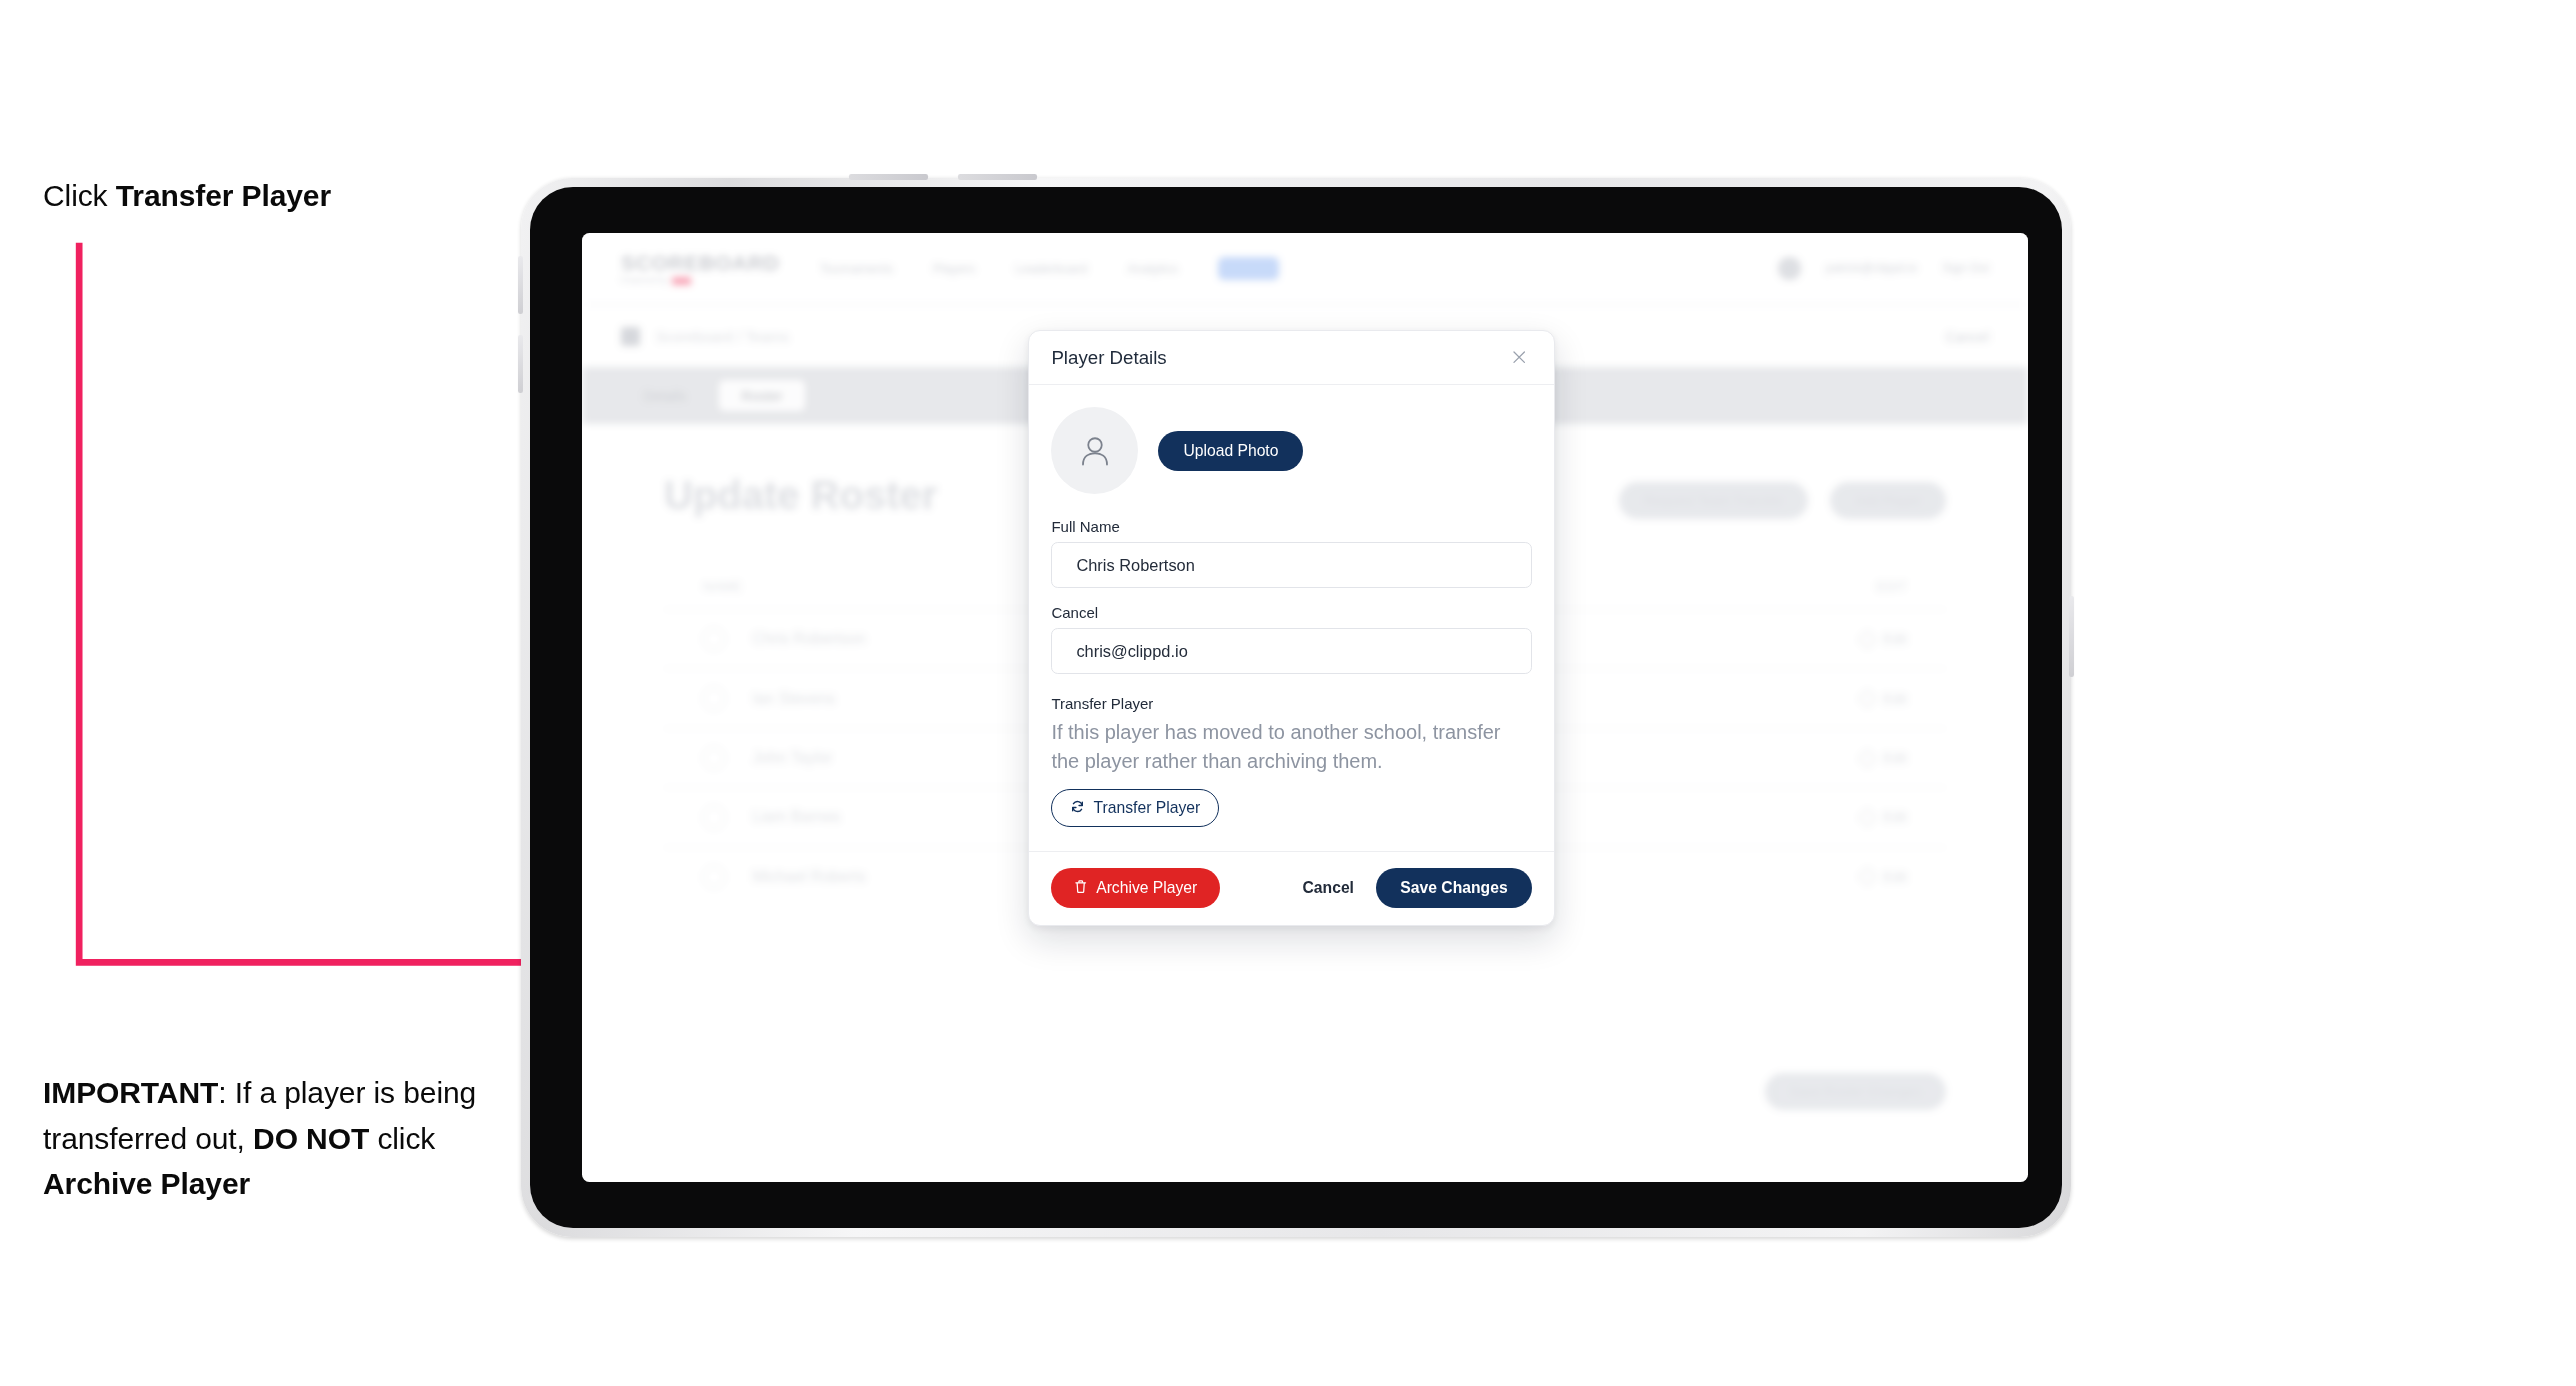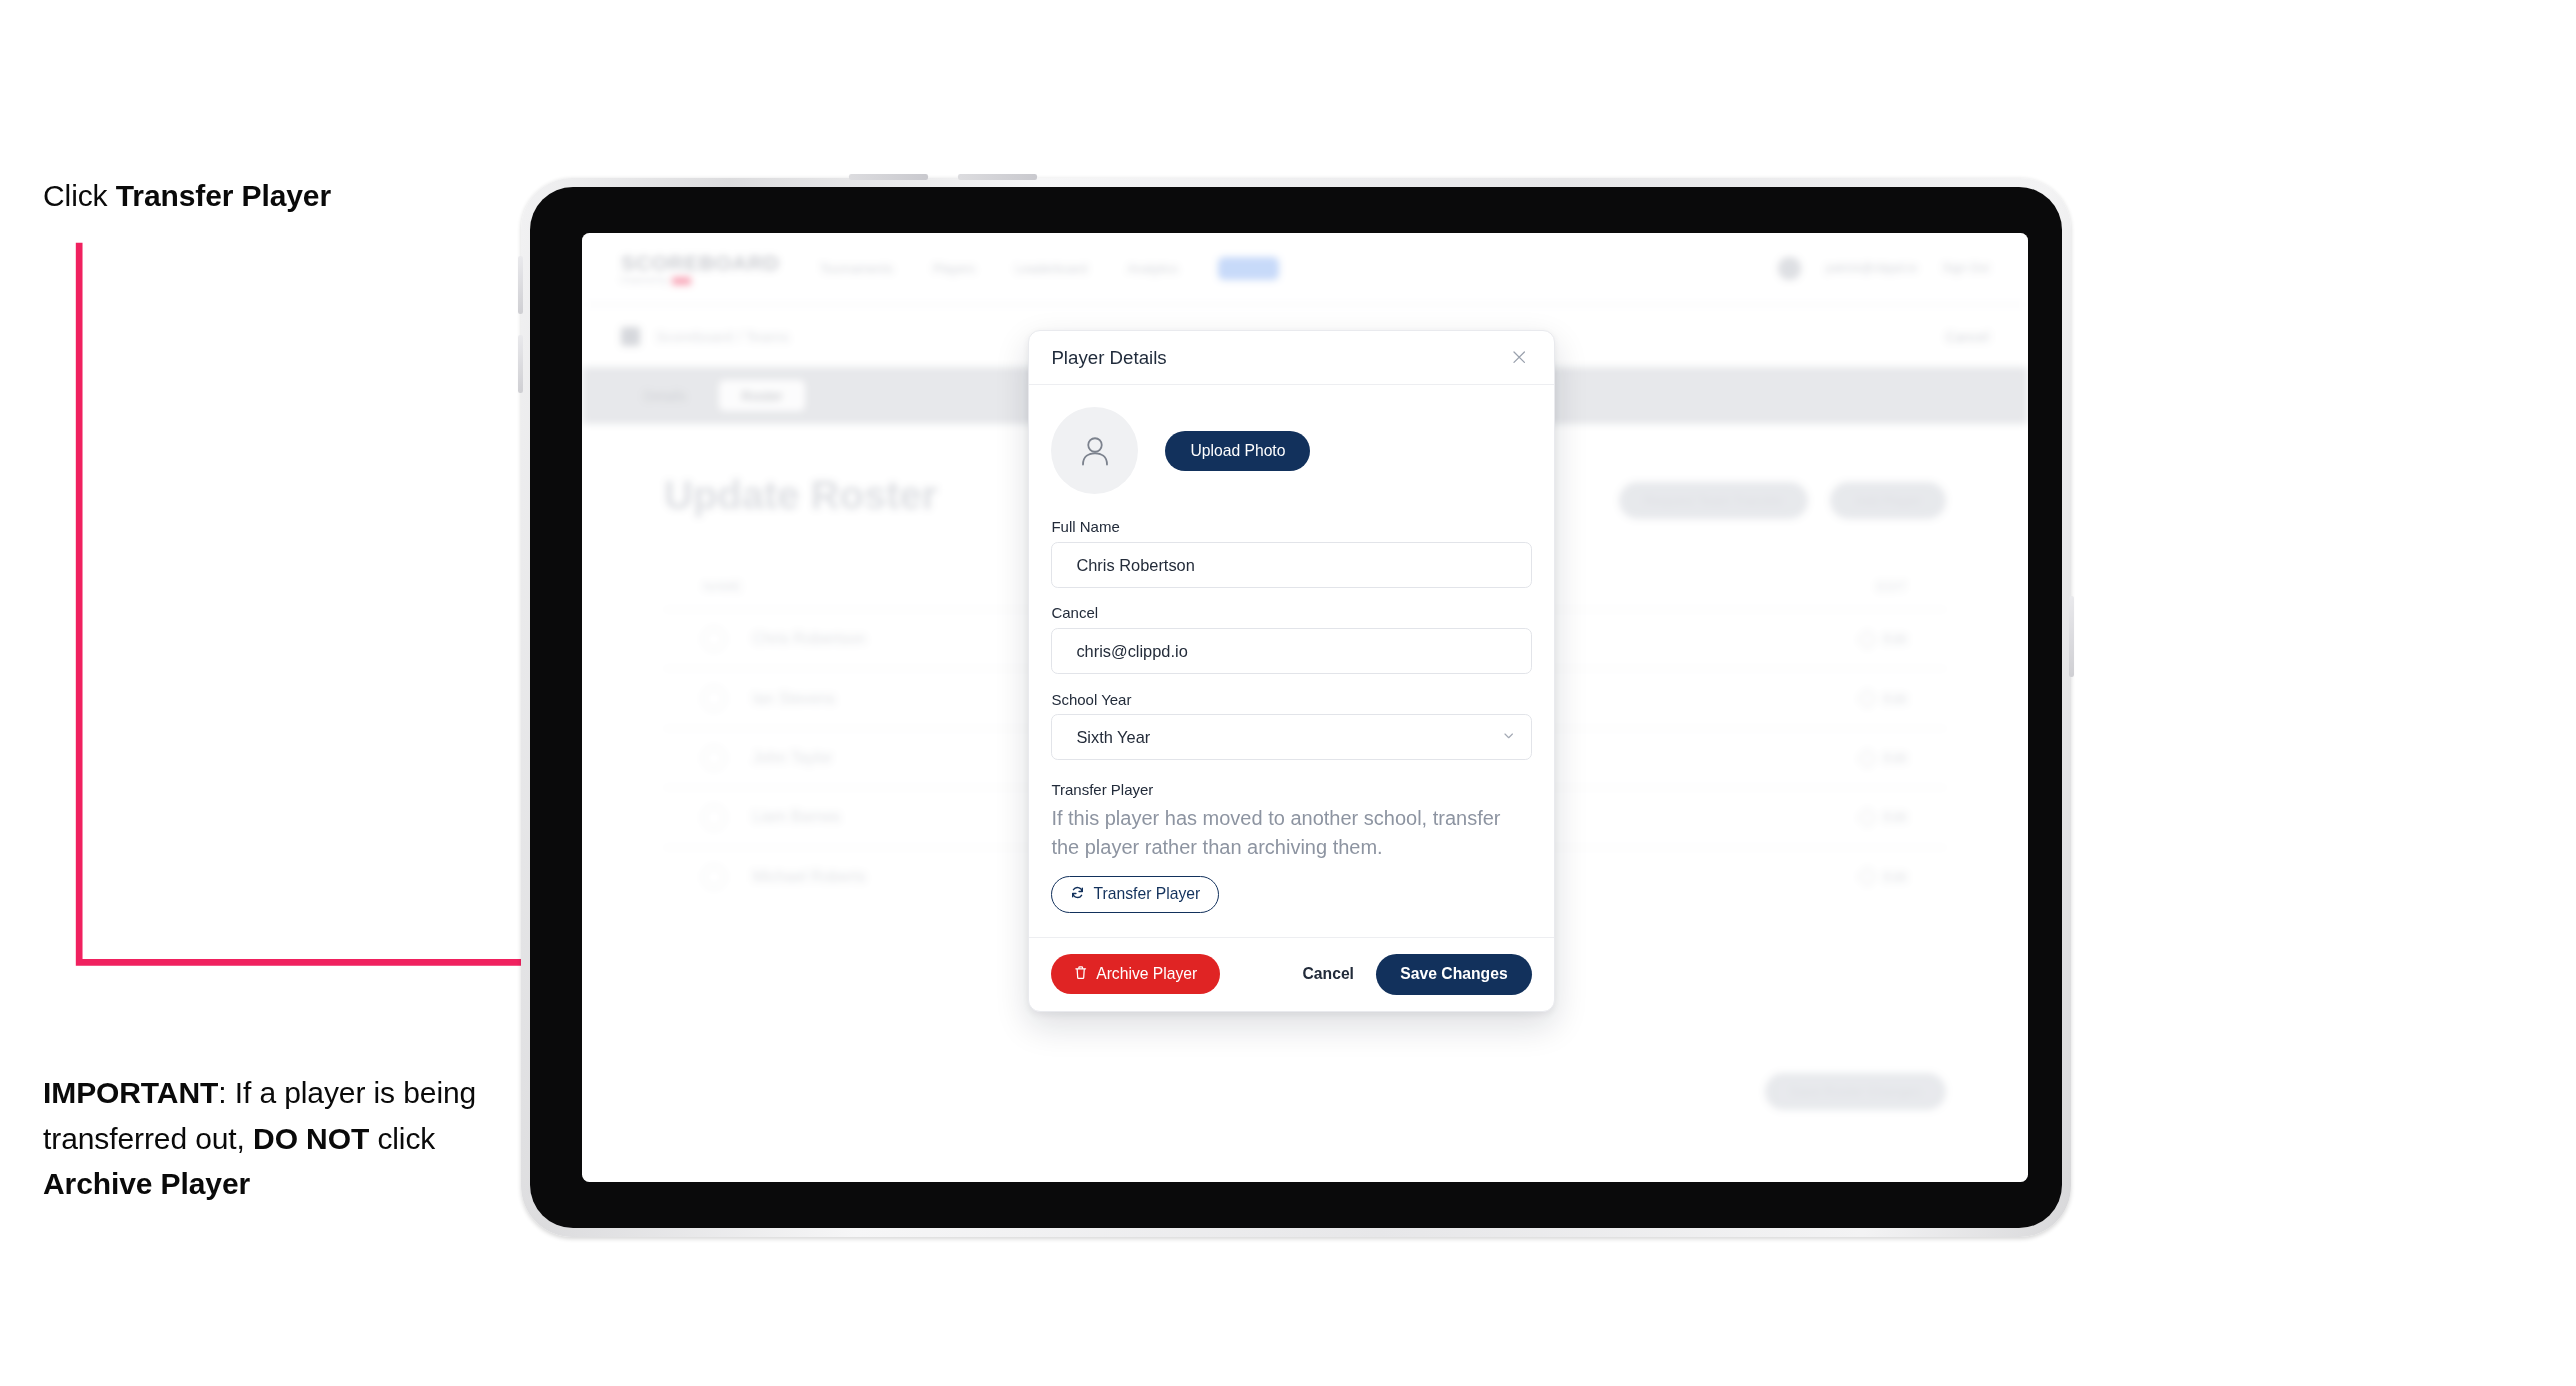"Upload Photo" #photo-row { gap: 27px -> 20px }
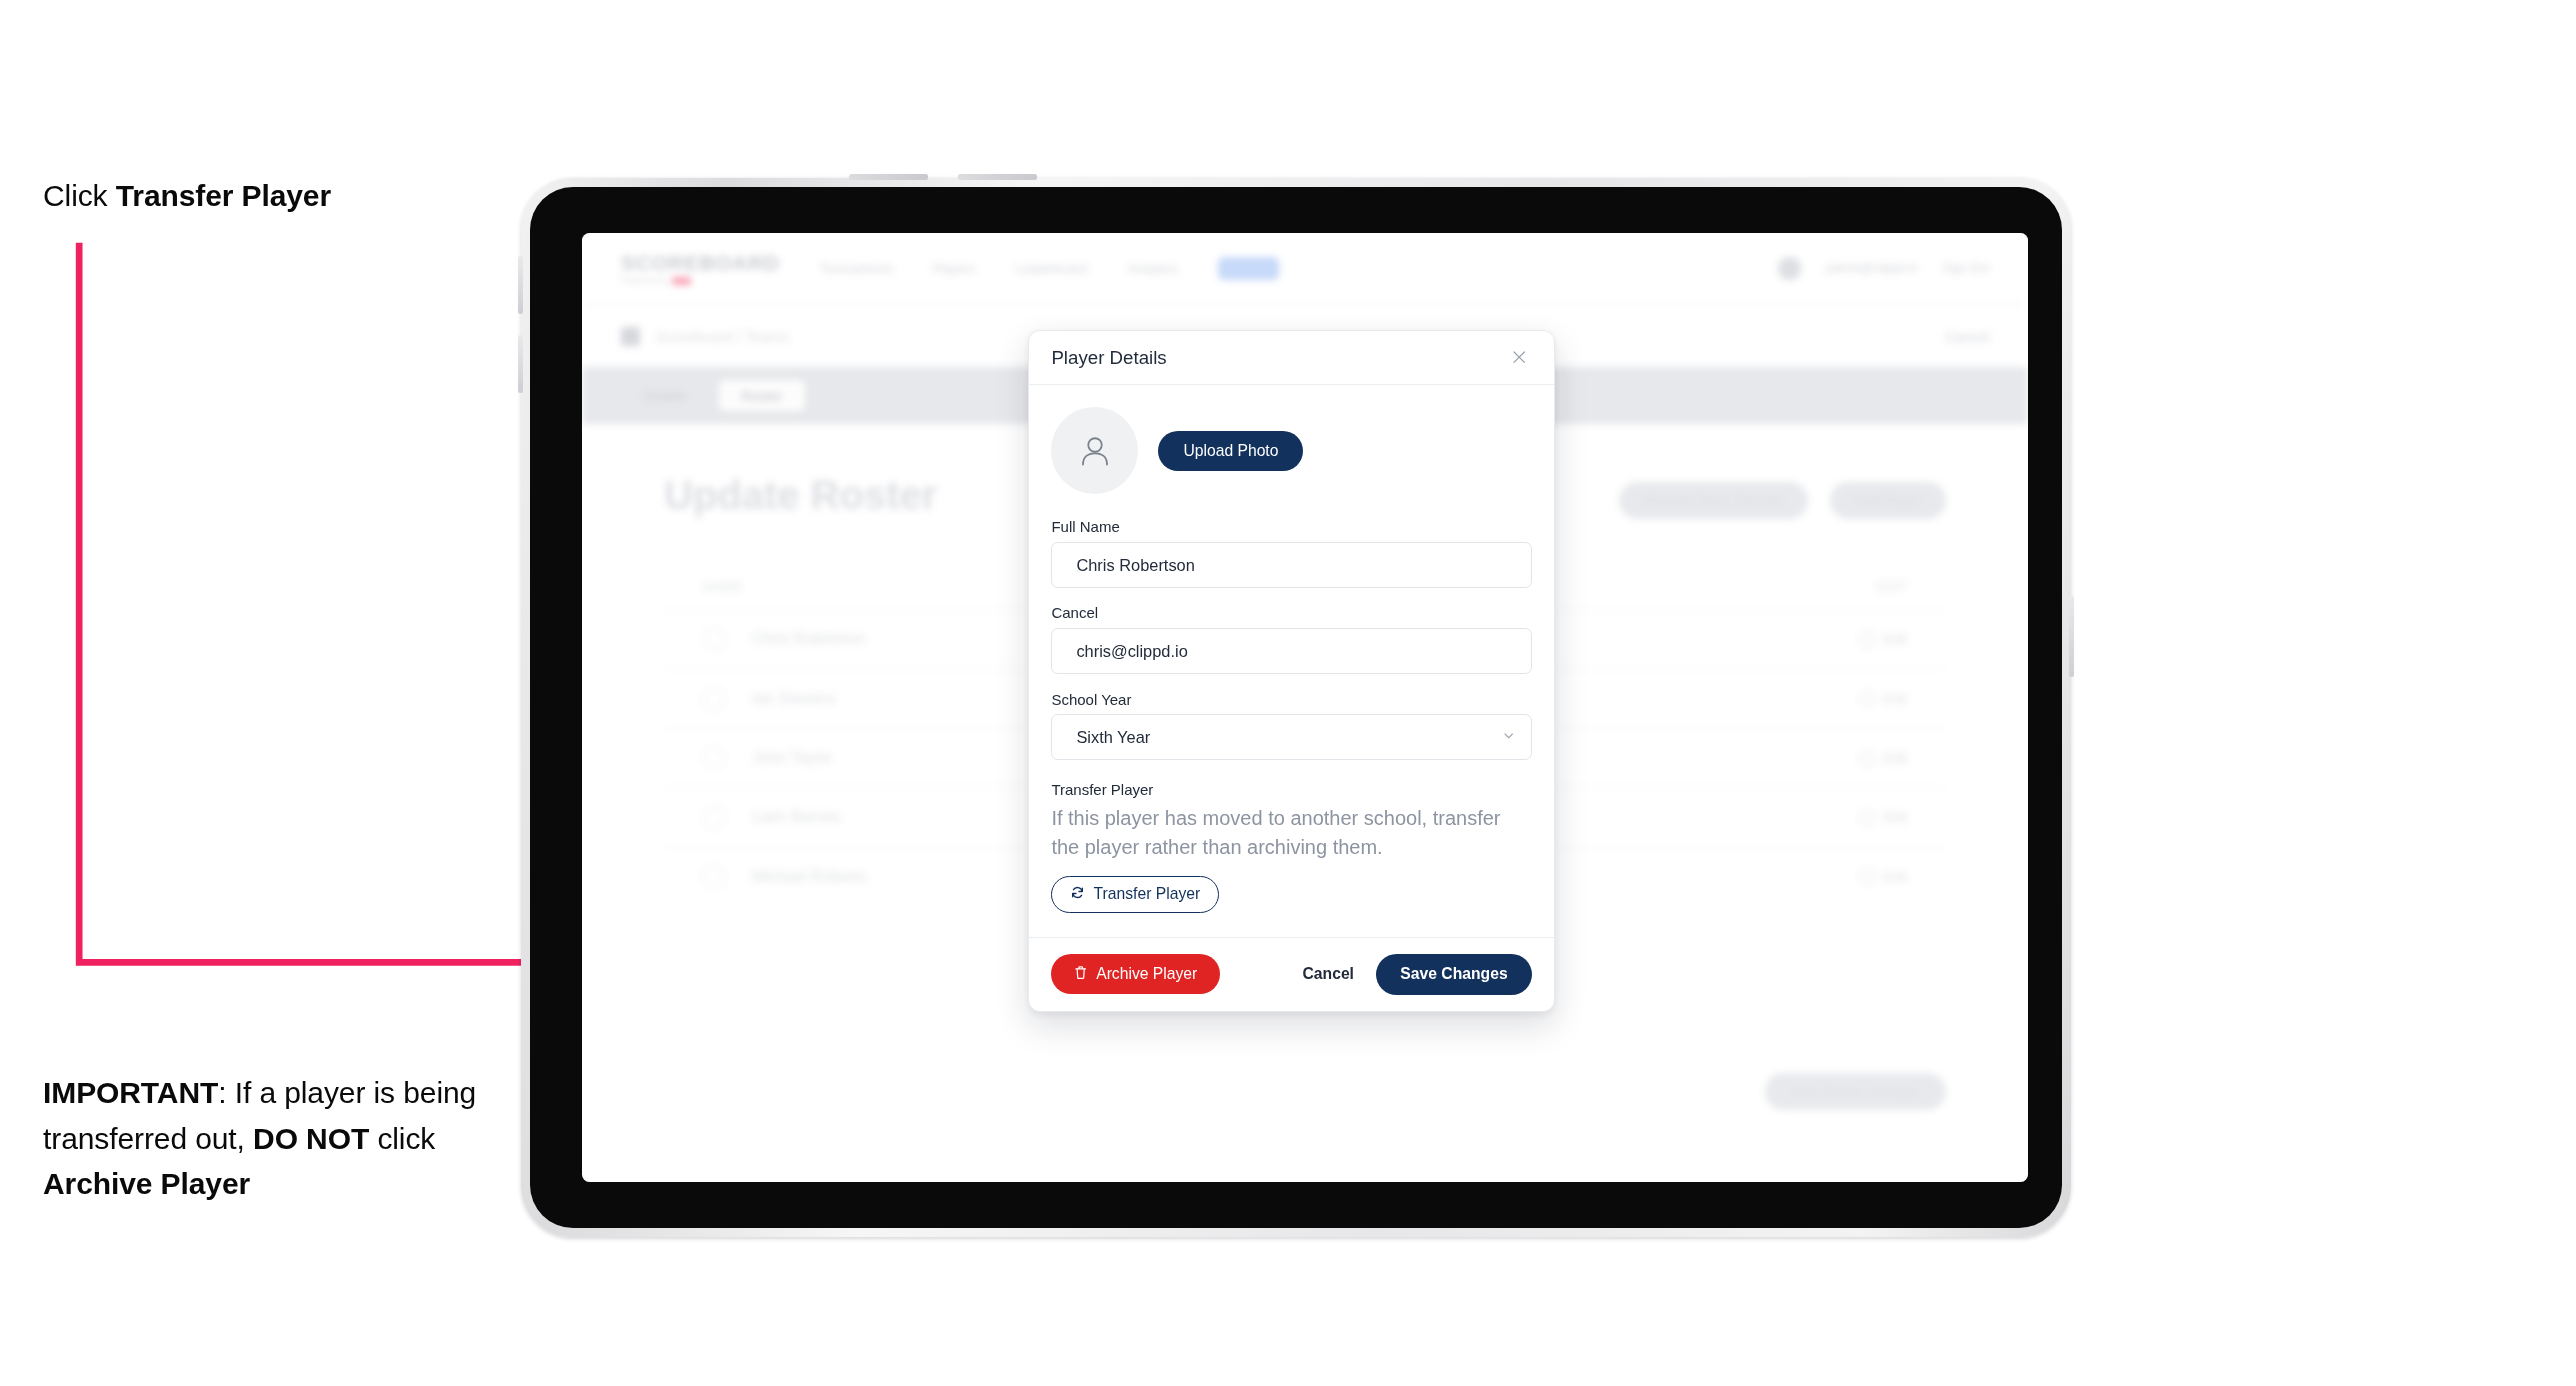"School Year" div.field { html: <div> <label>School Year</label> <div> <input> <span> <svg> <path></path> </svg> </span> </div> </div> -> none }
